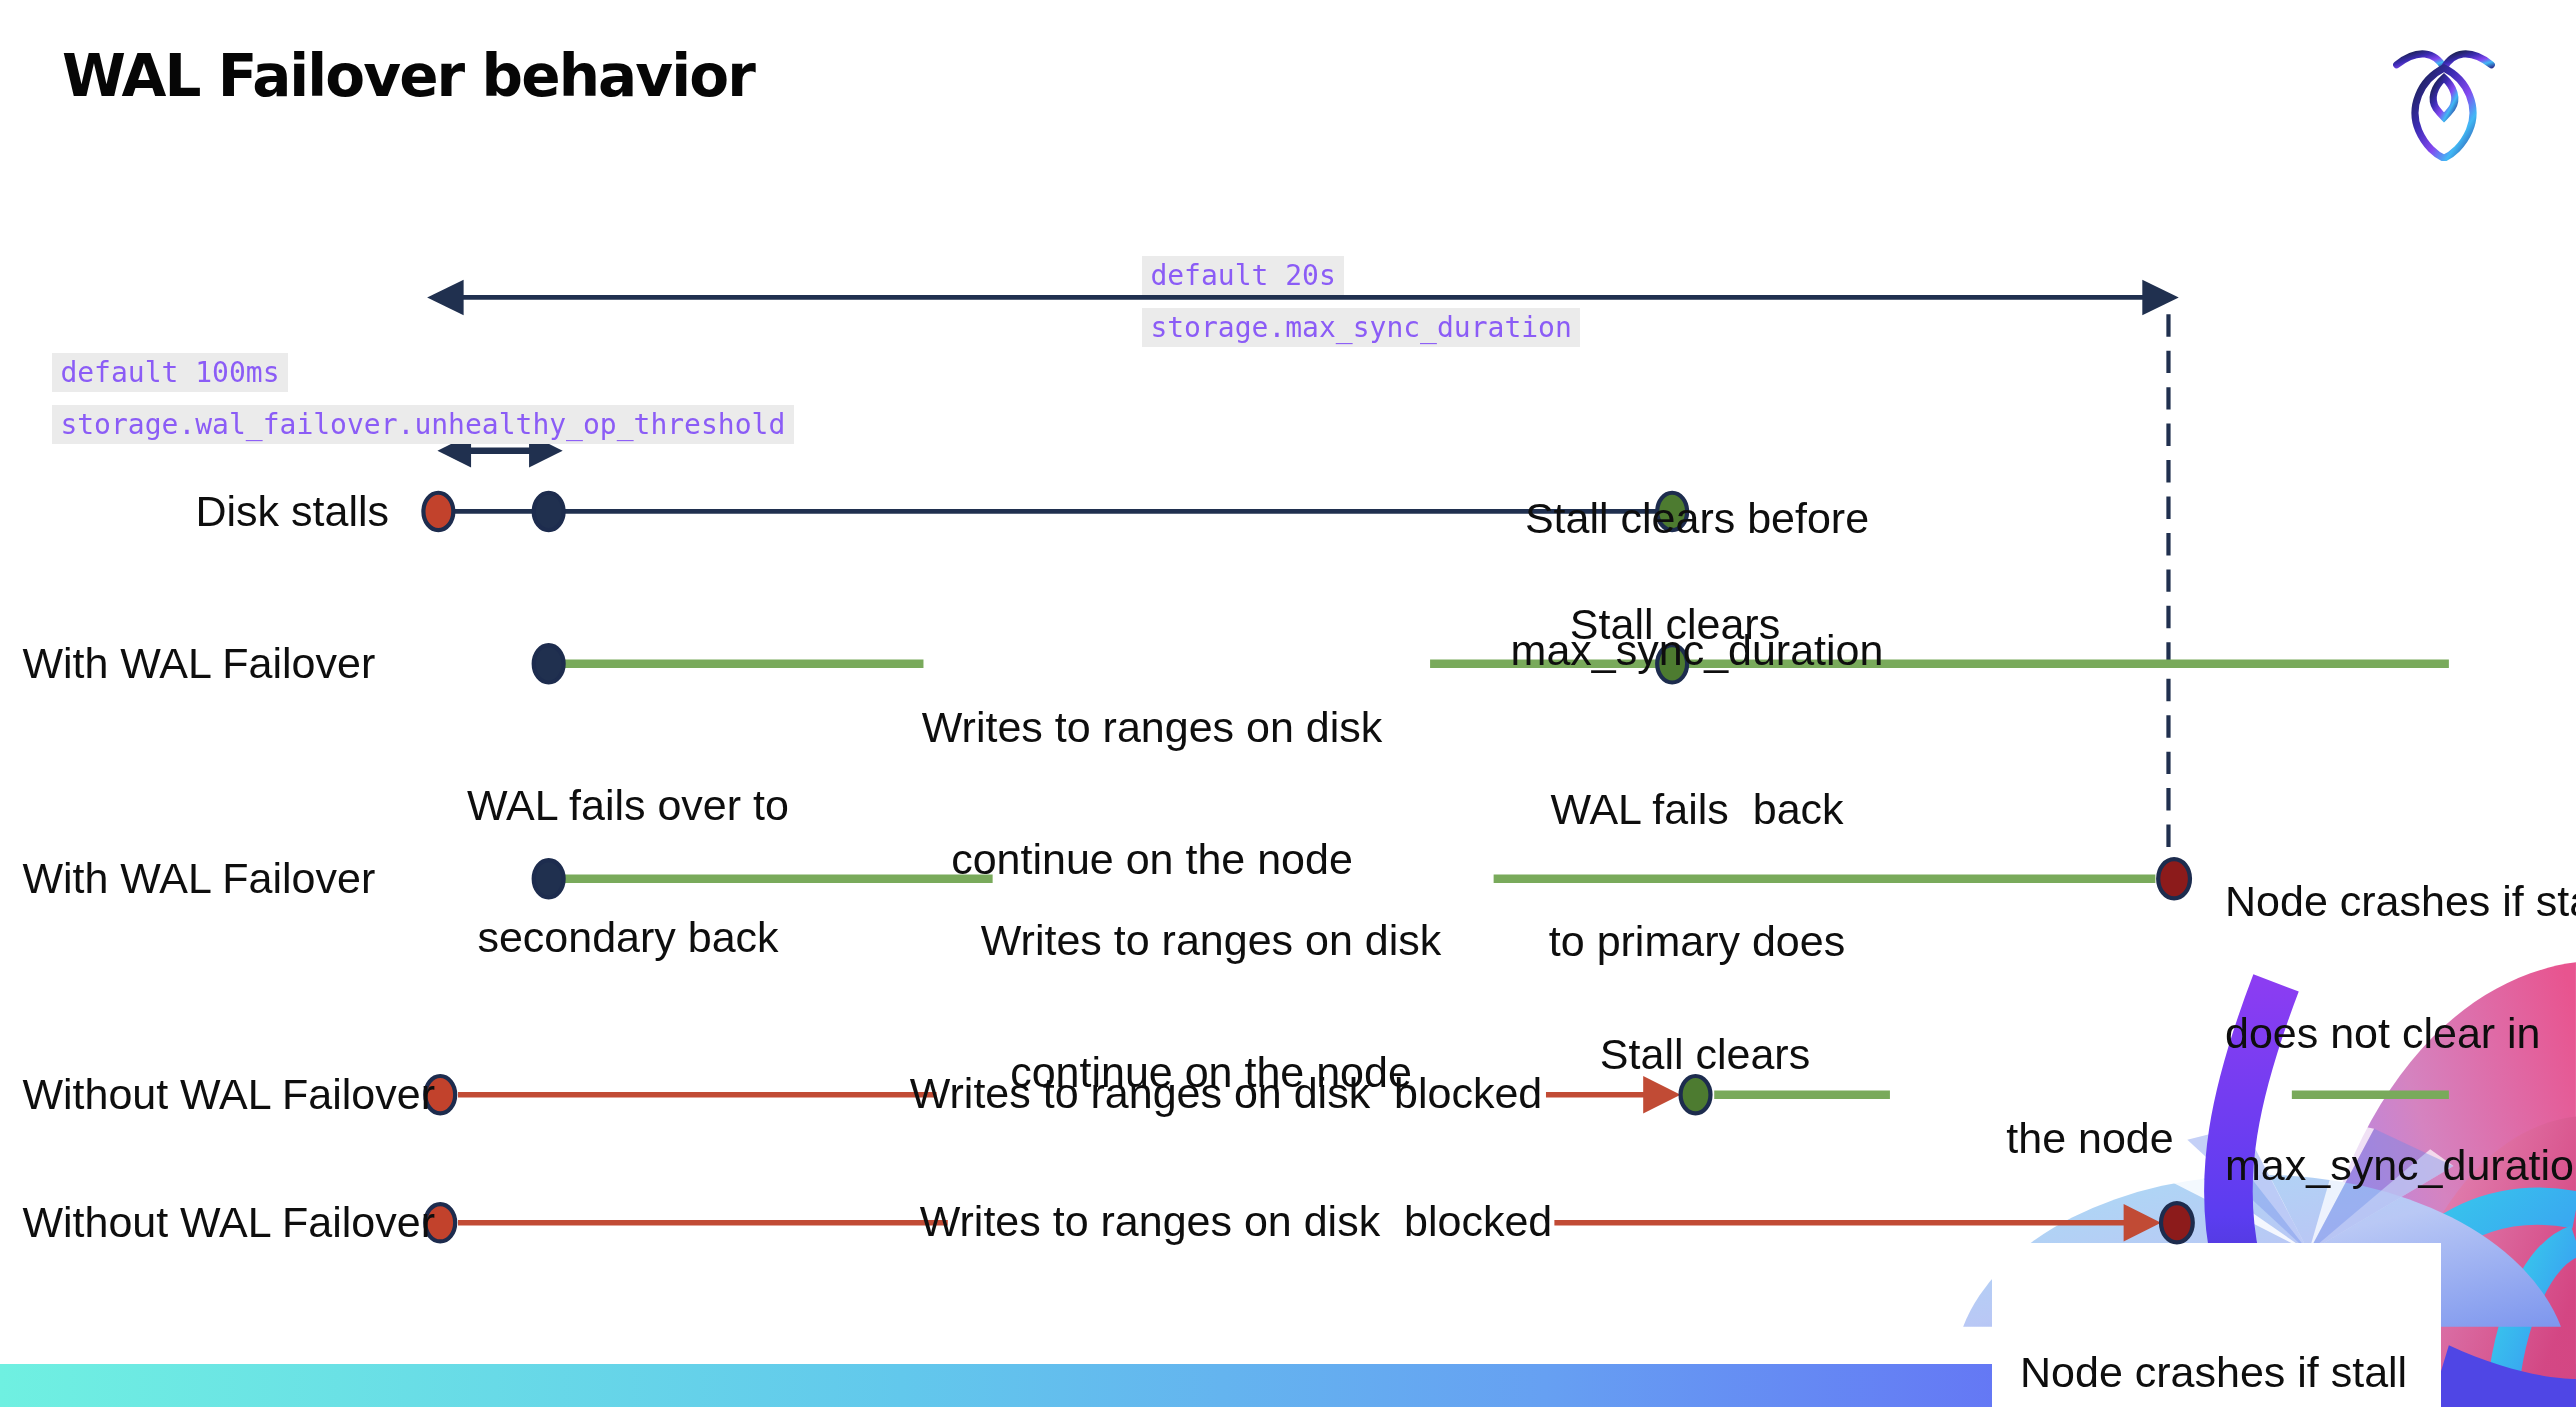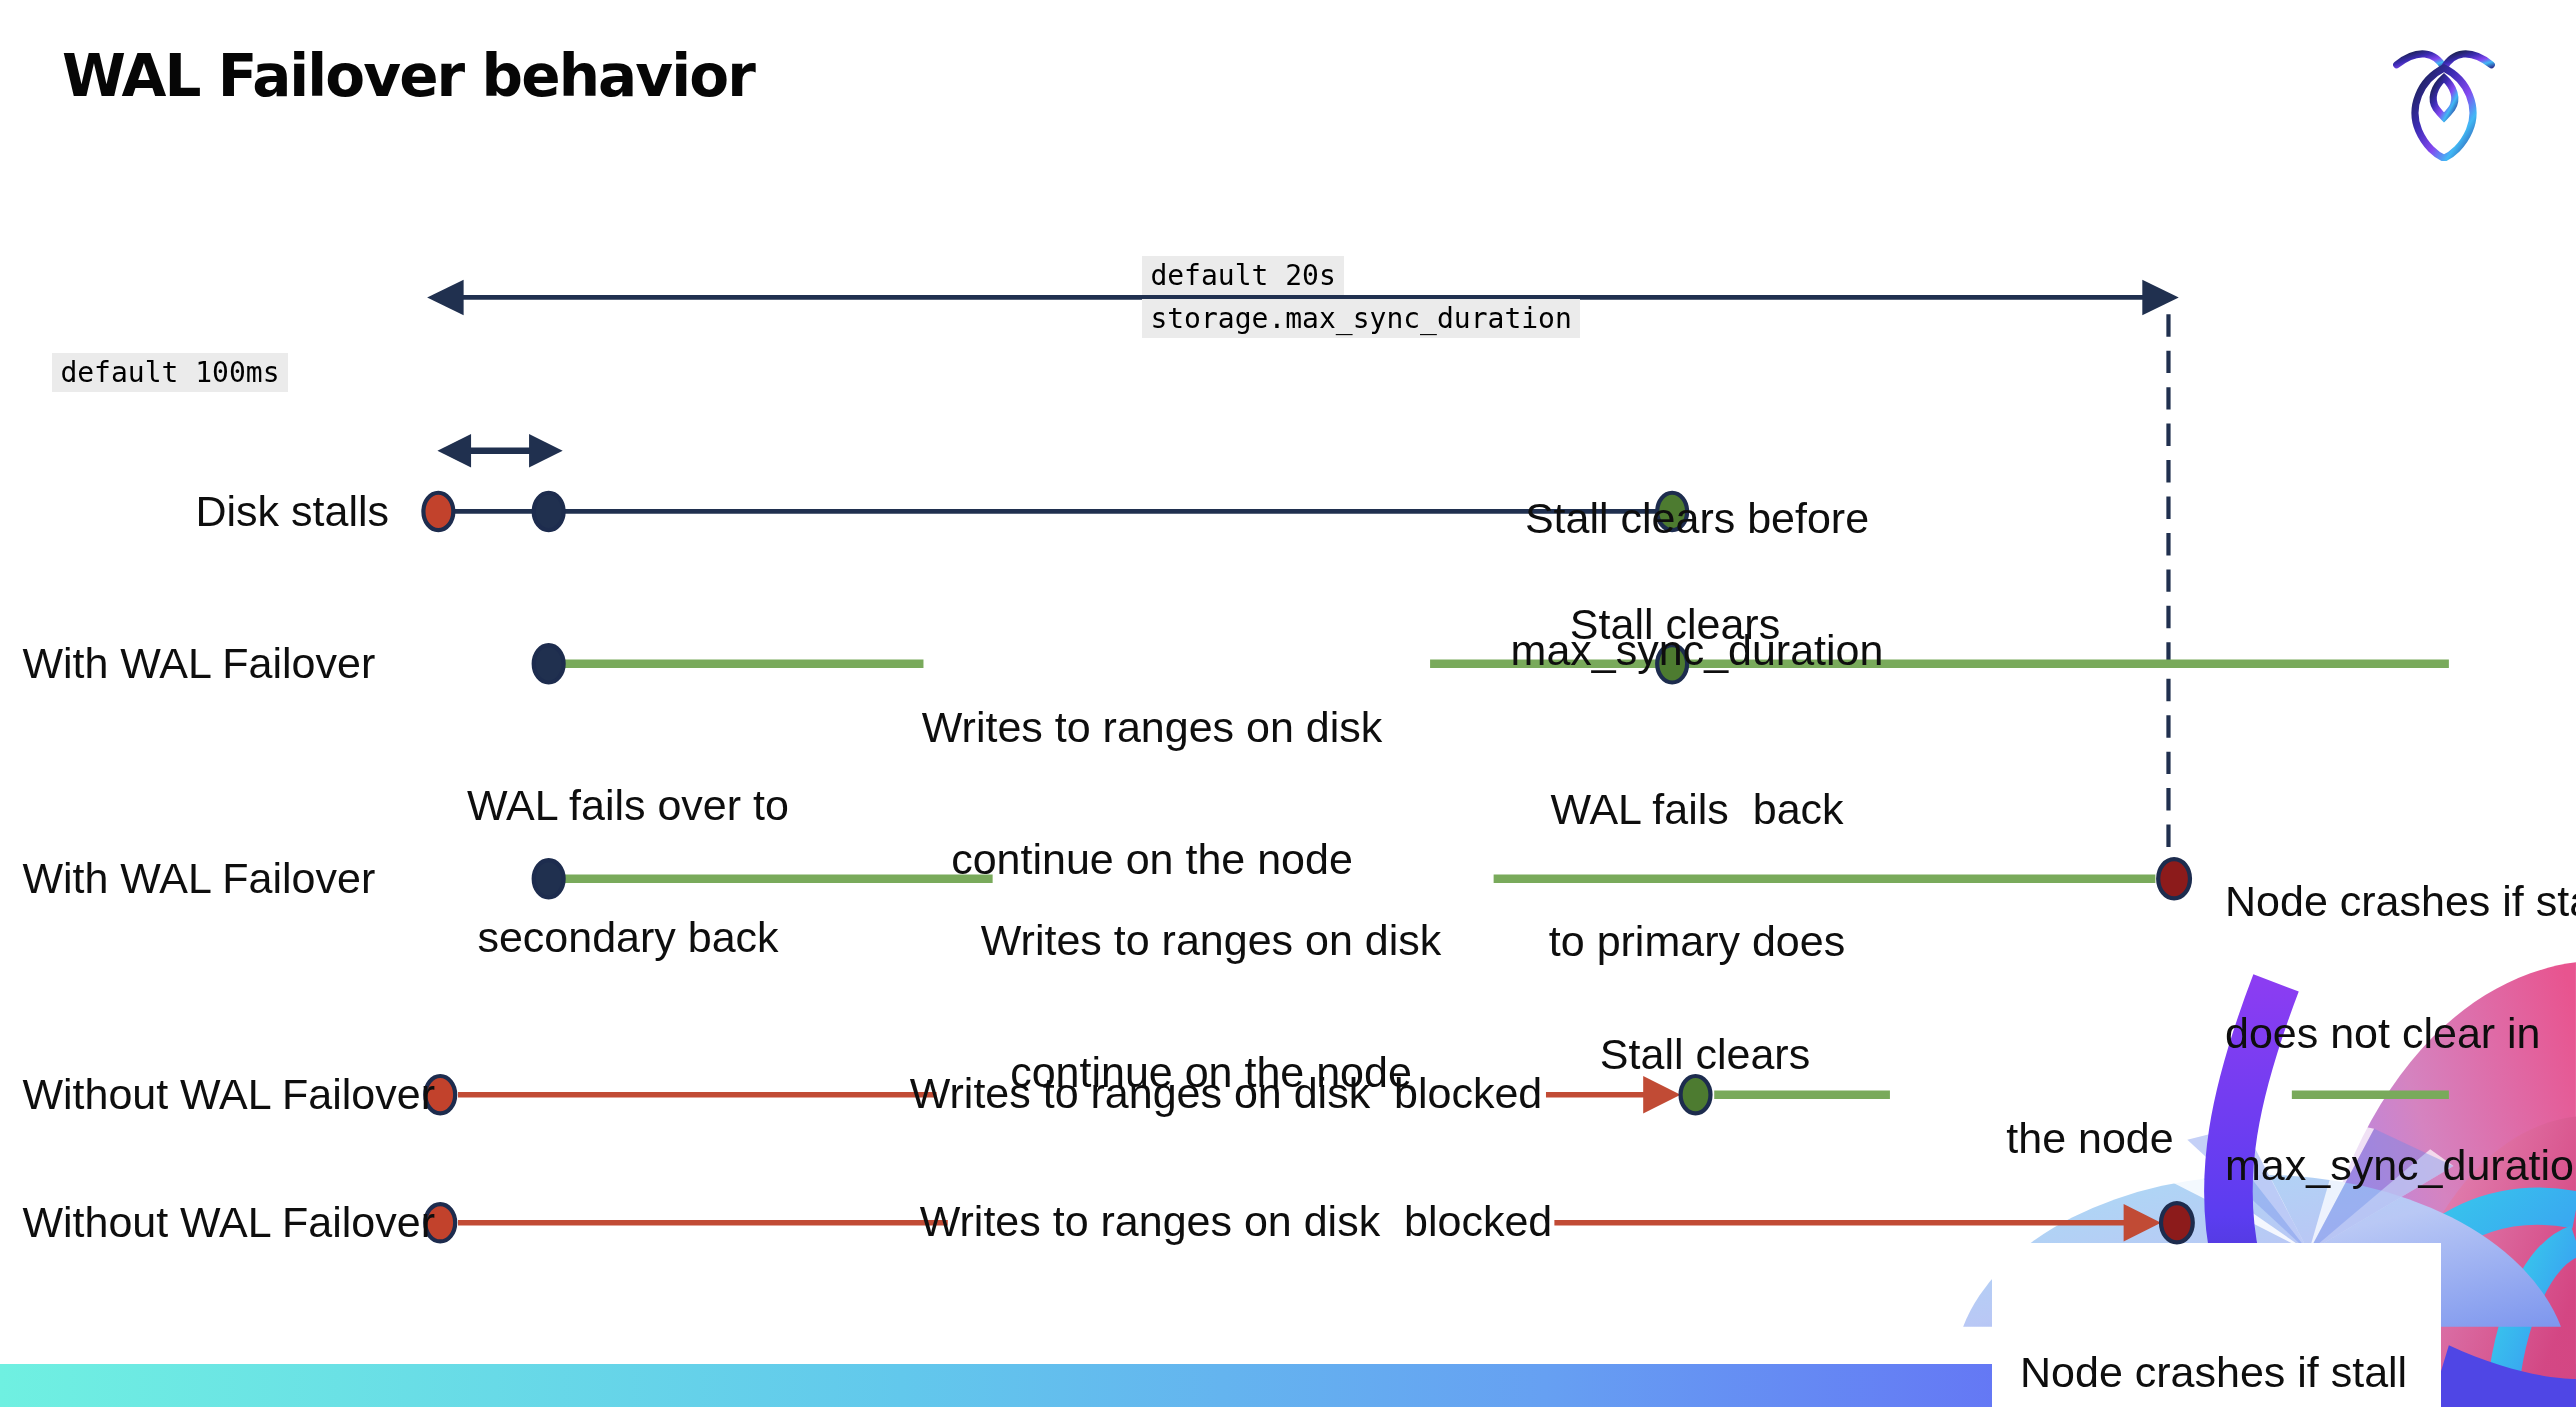"default 20s" .chip { color: #000000 -> #8b5cf6; margin-bottom: 4px -> 13px }
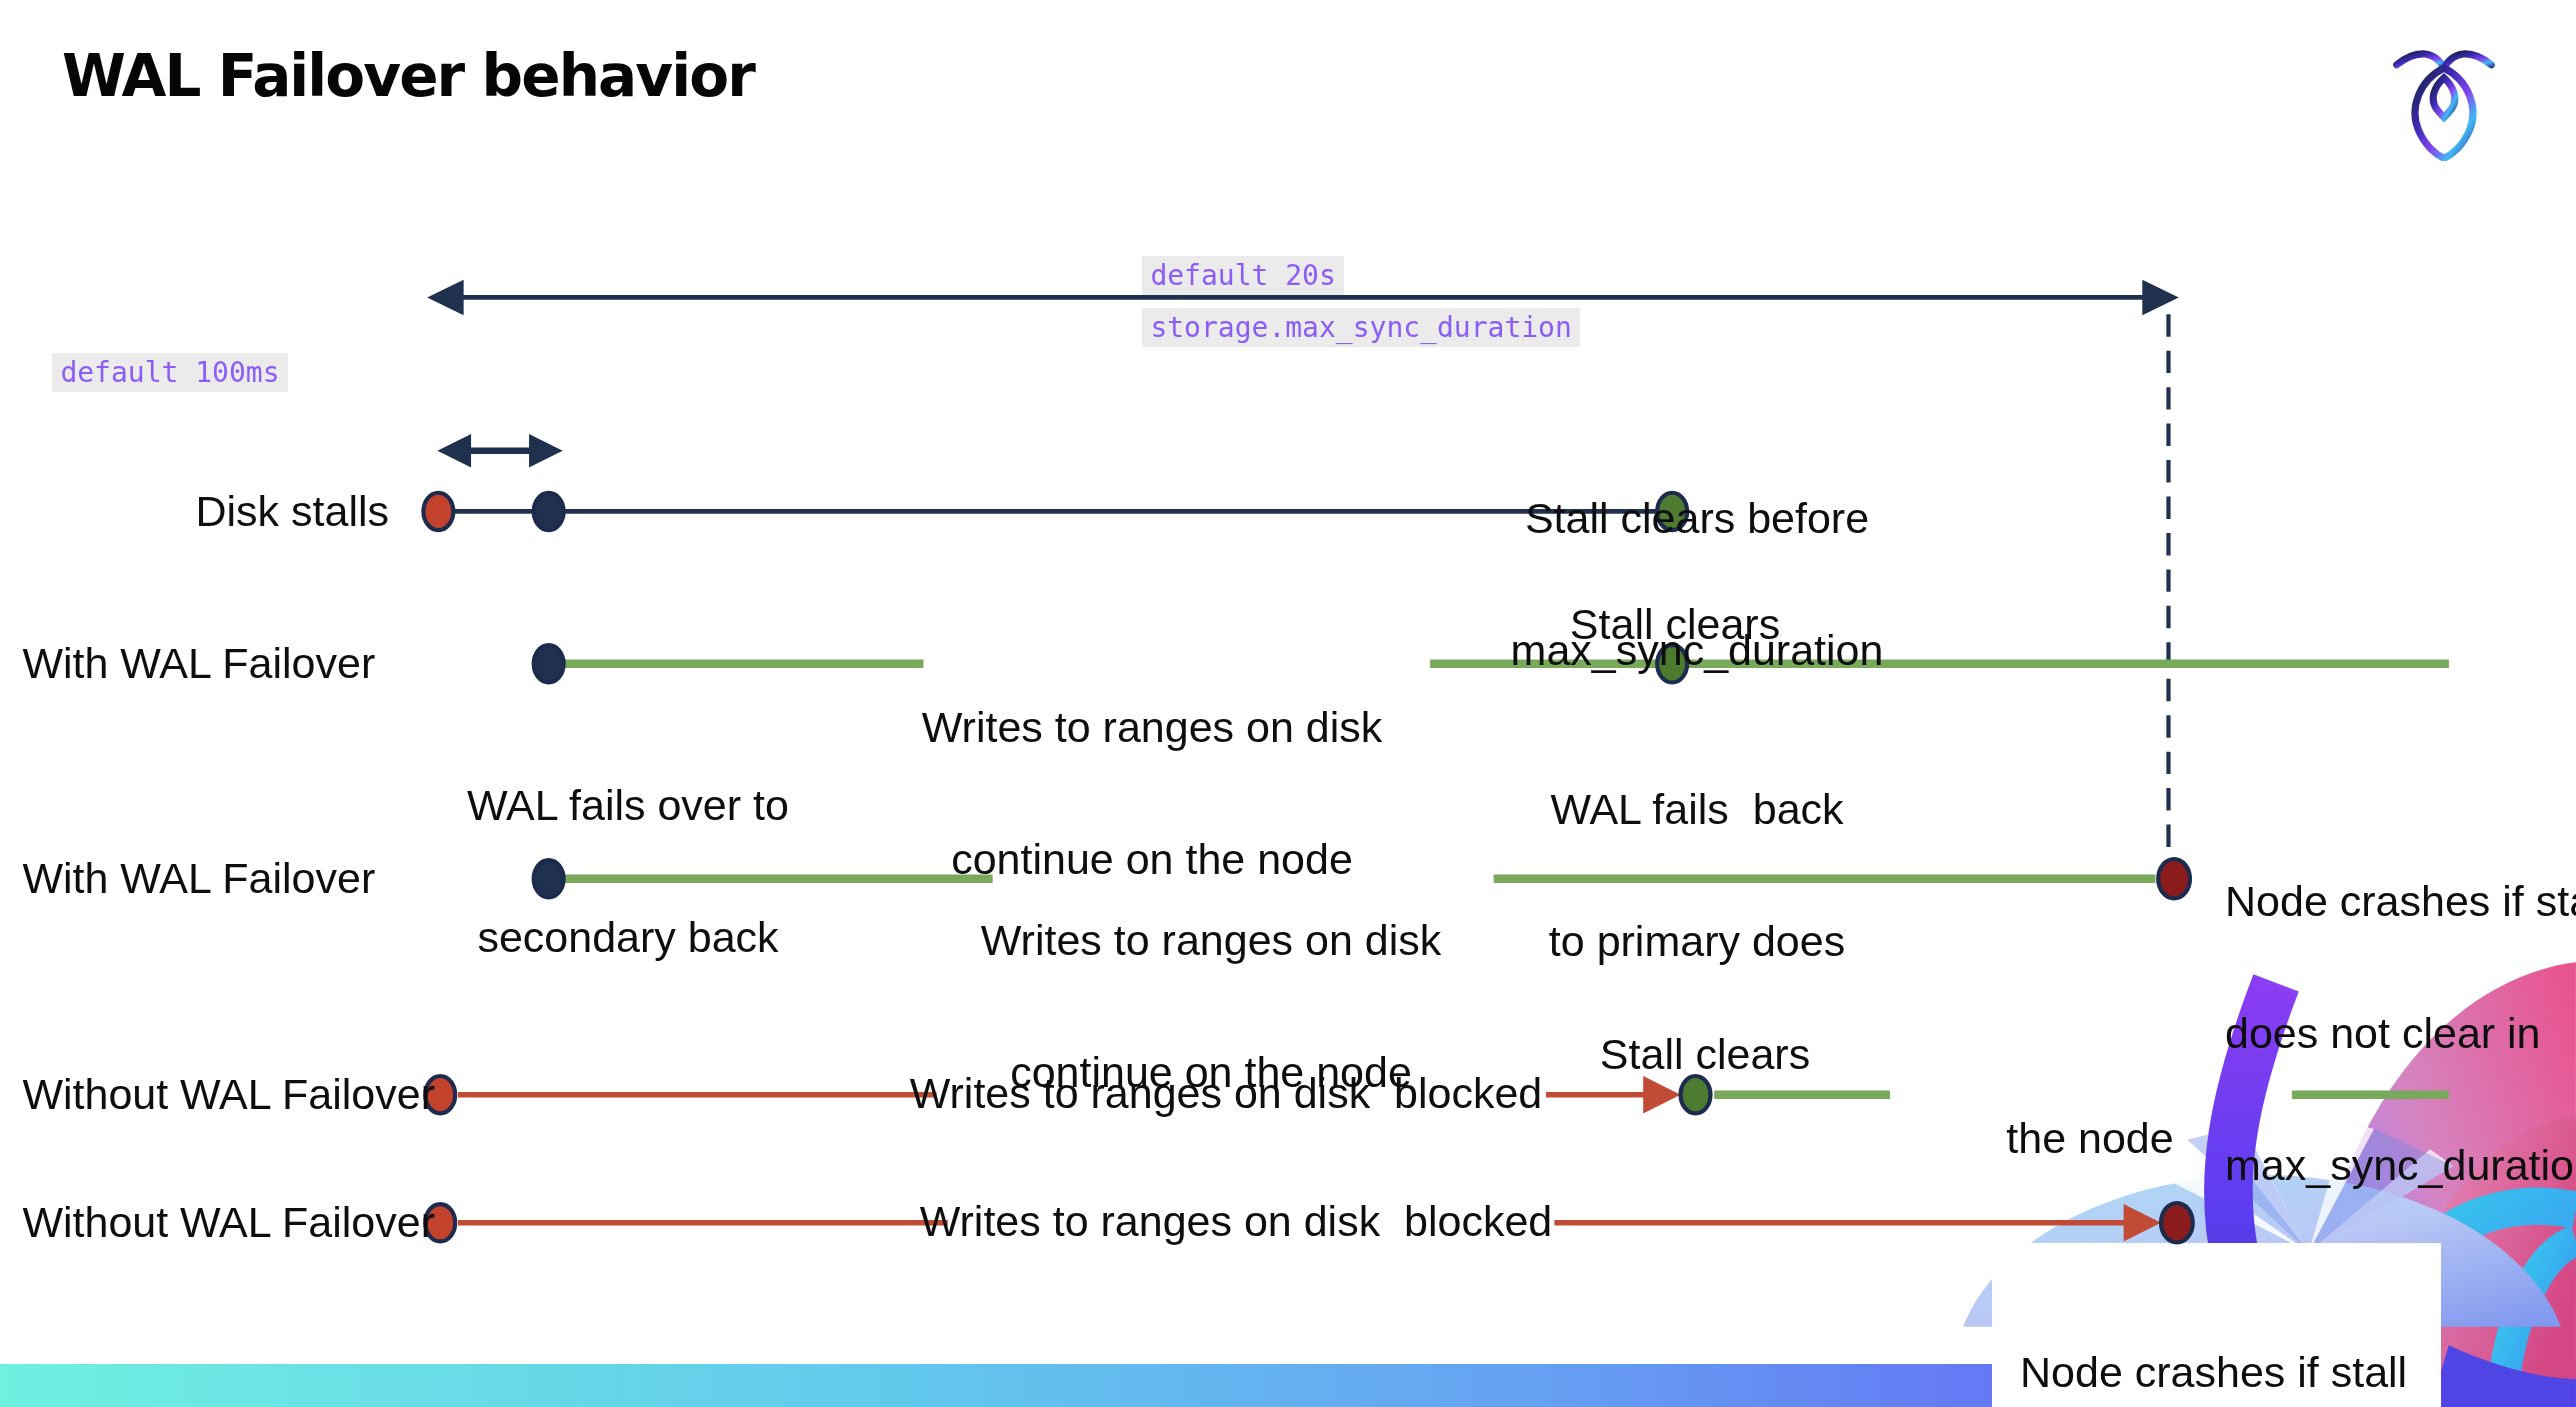"storage.wal_failover.unhealthy_op_thresh" div.chip { html: none -> <div>storage.wal_failover.unhealthy_op_threshold</div> }
